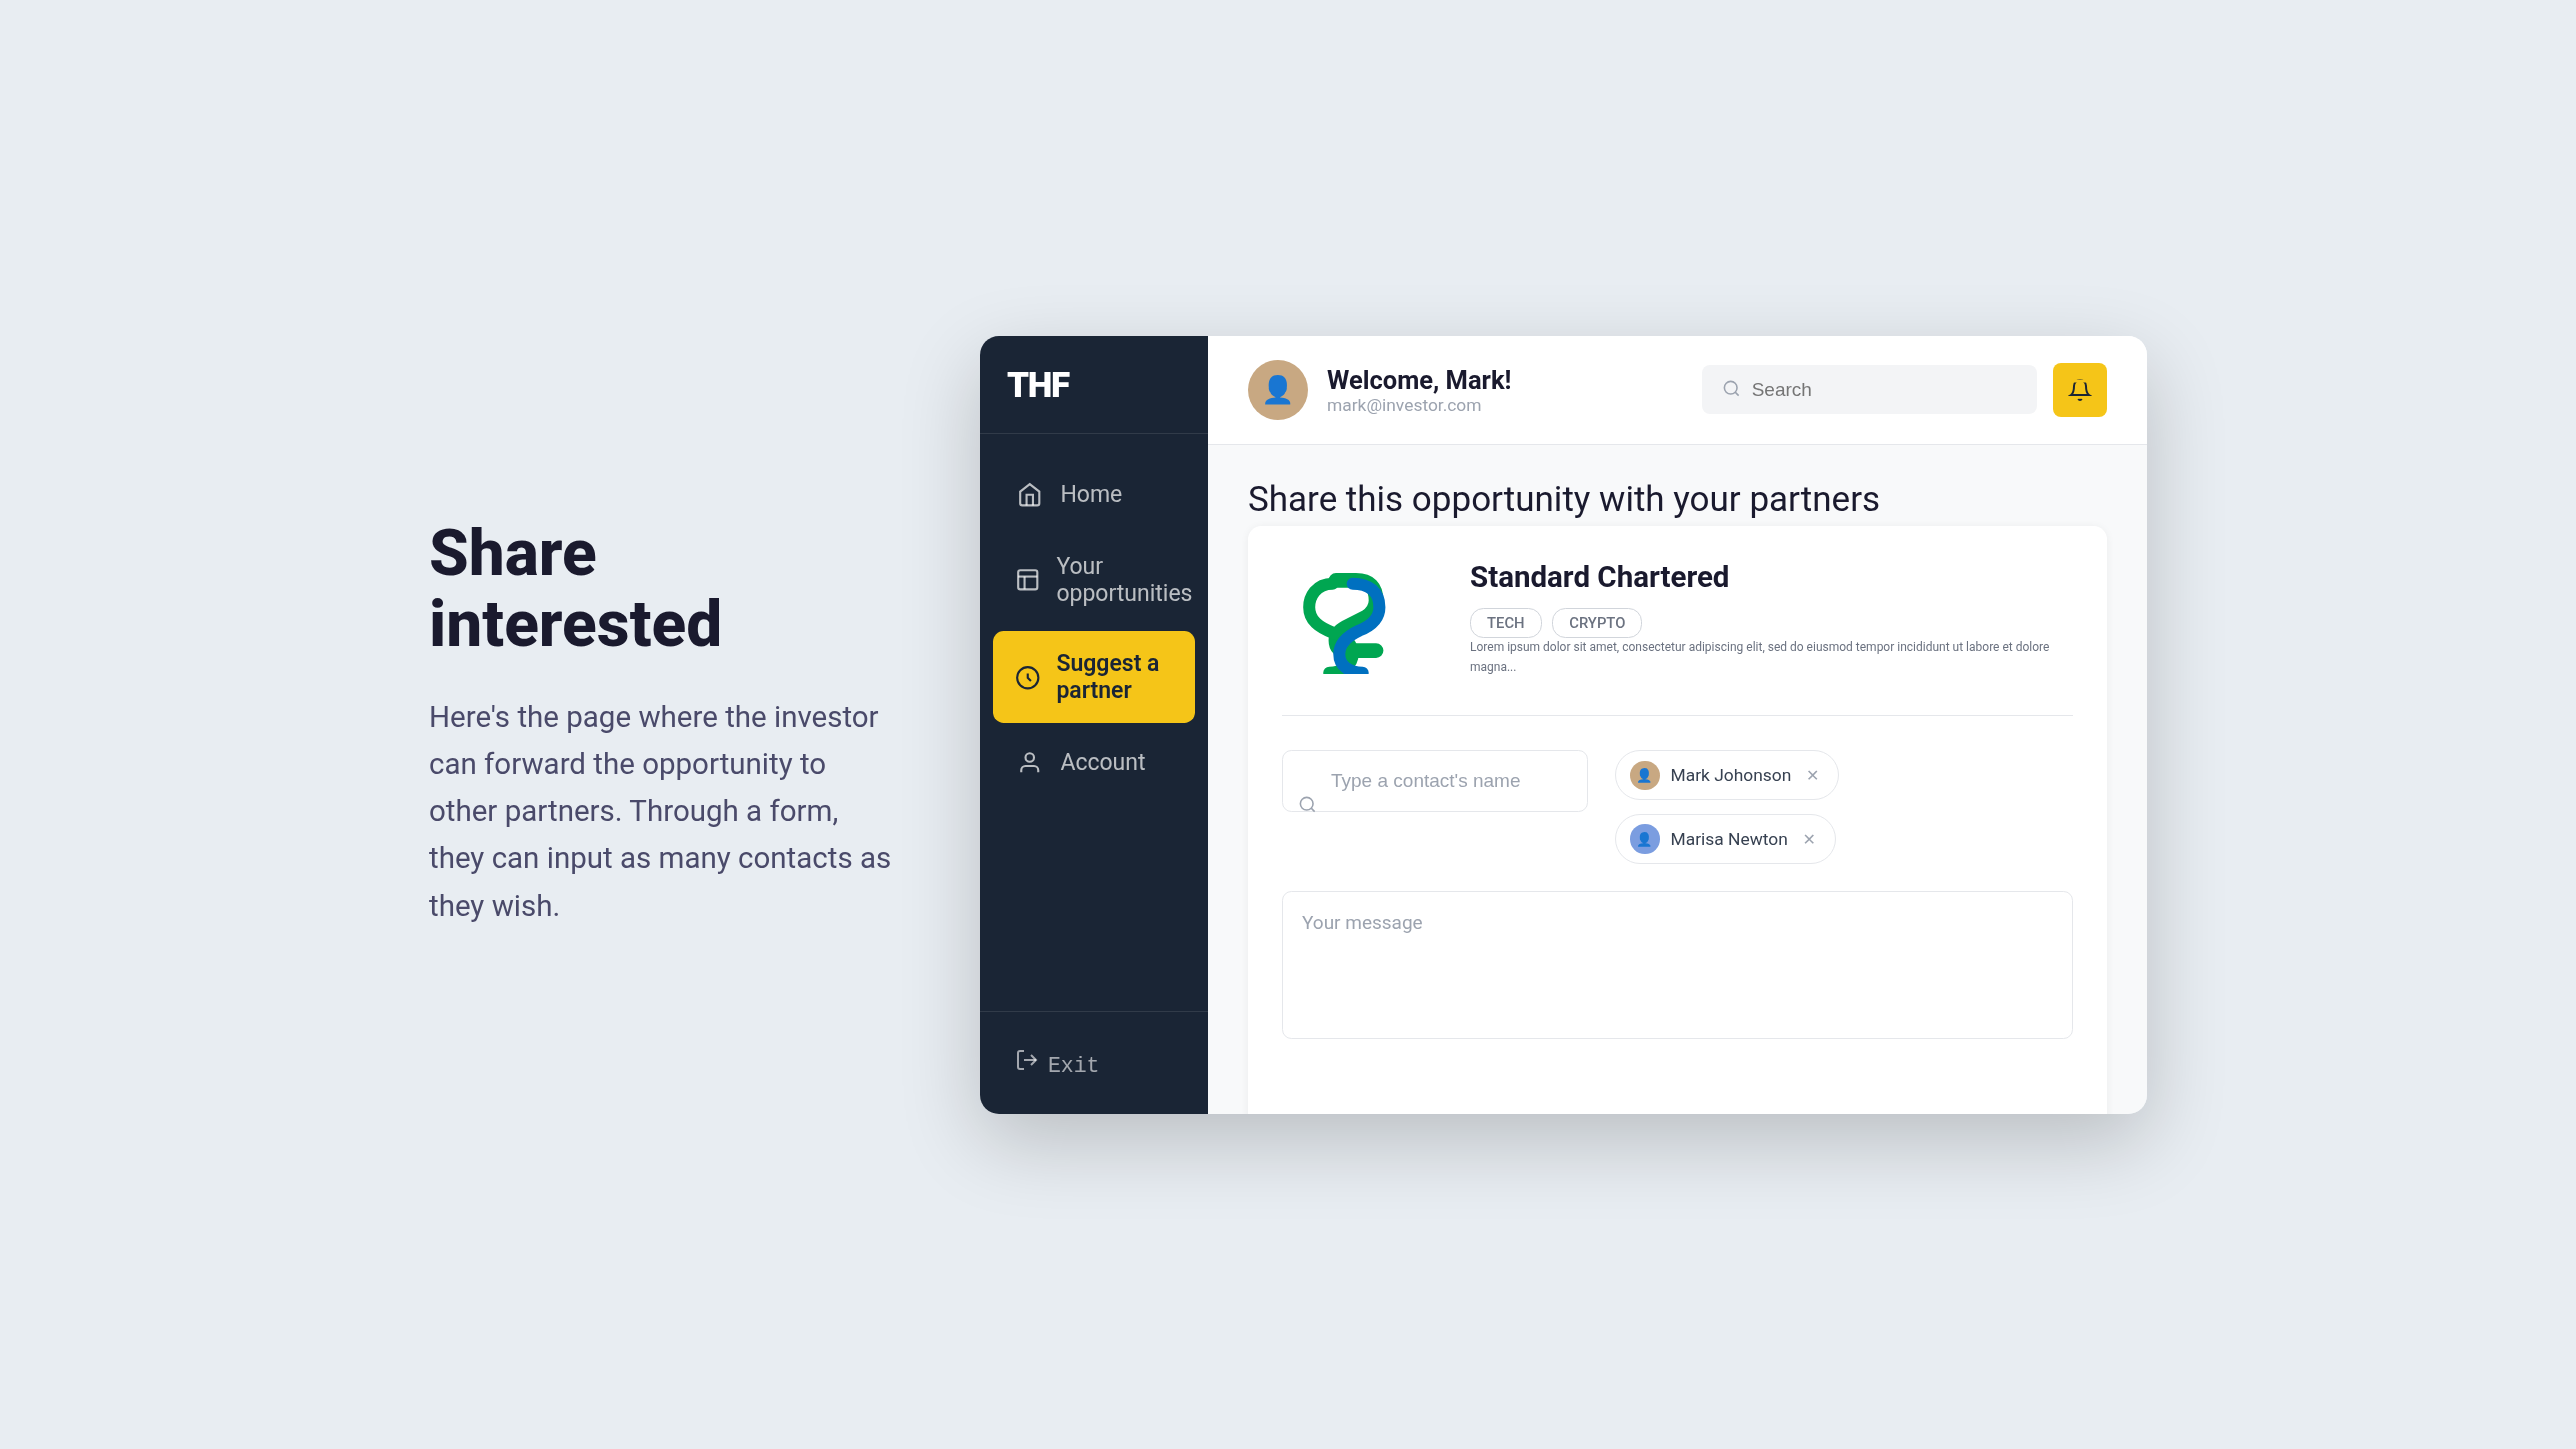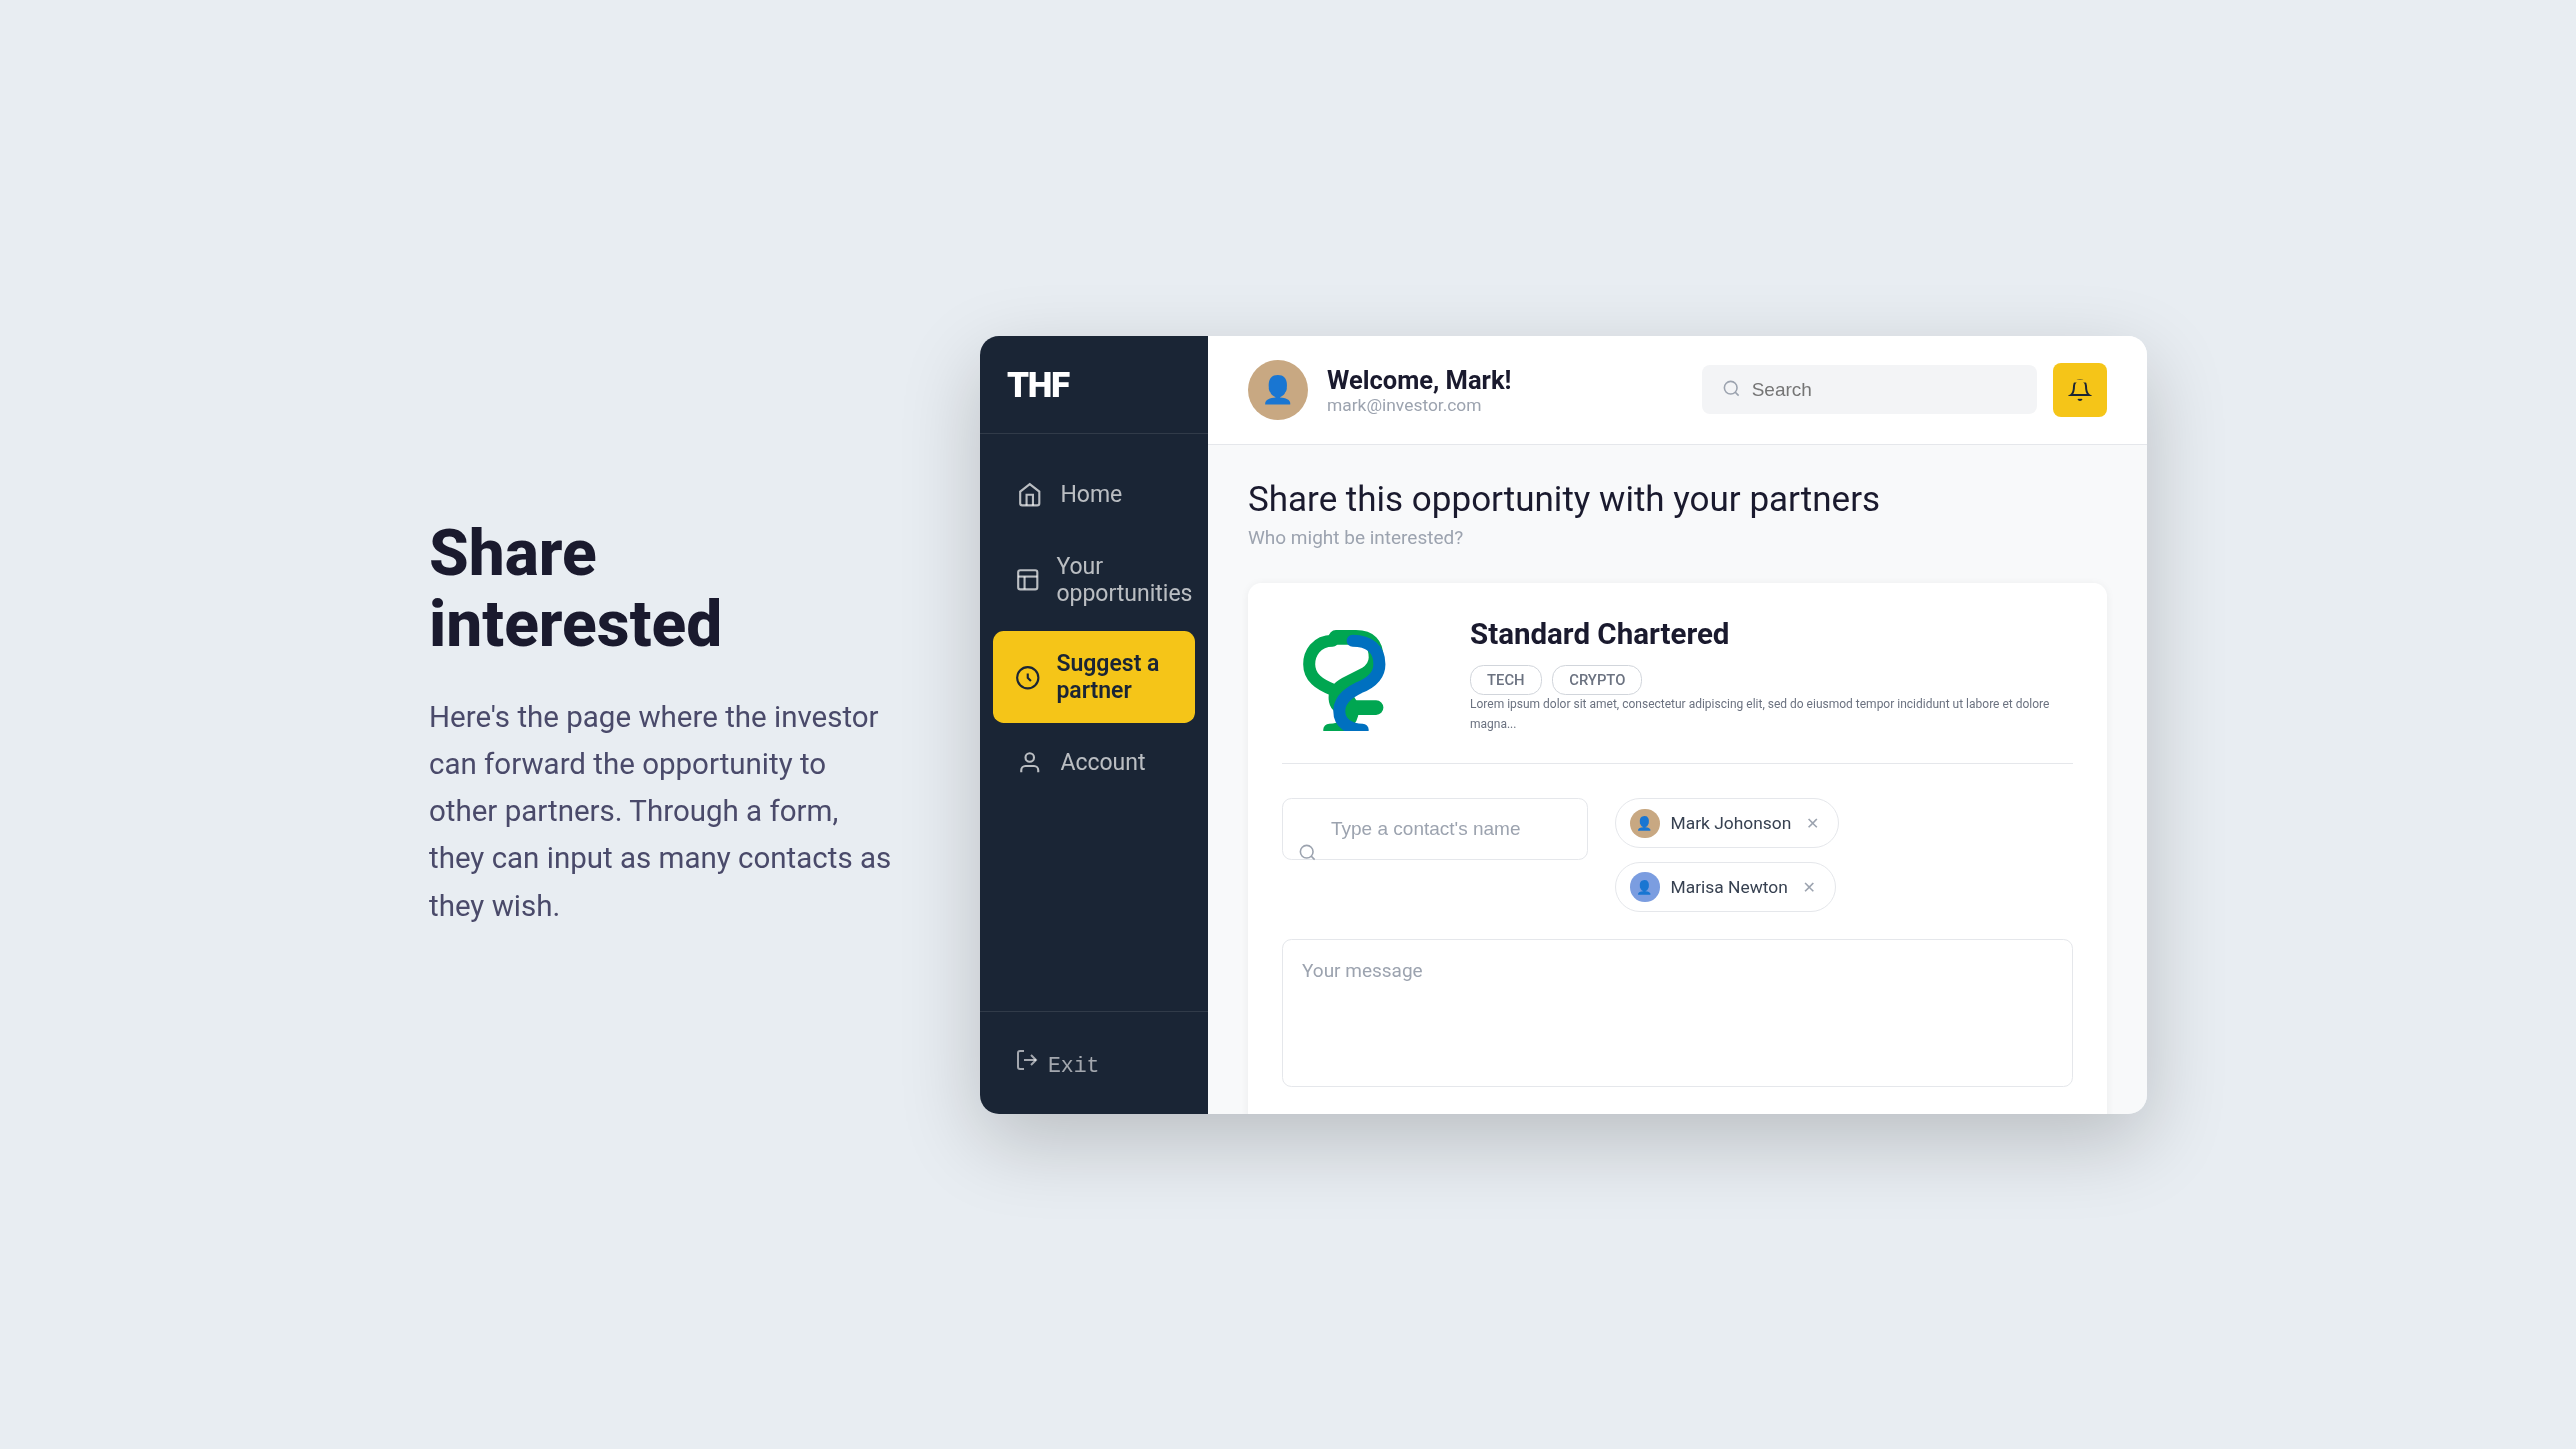"Who might be interested?" p.page-subtitle { html: <p>Who might be interested?</p> -> none }
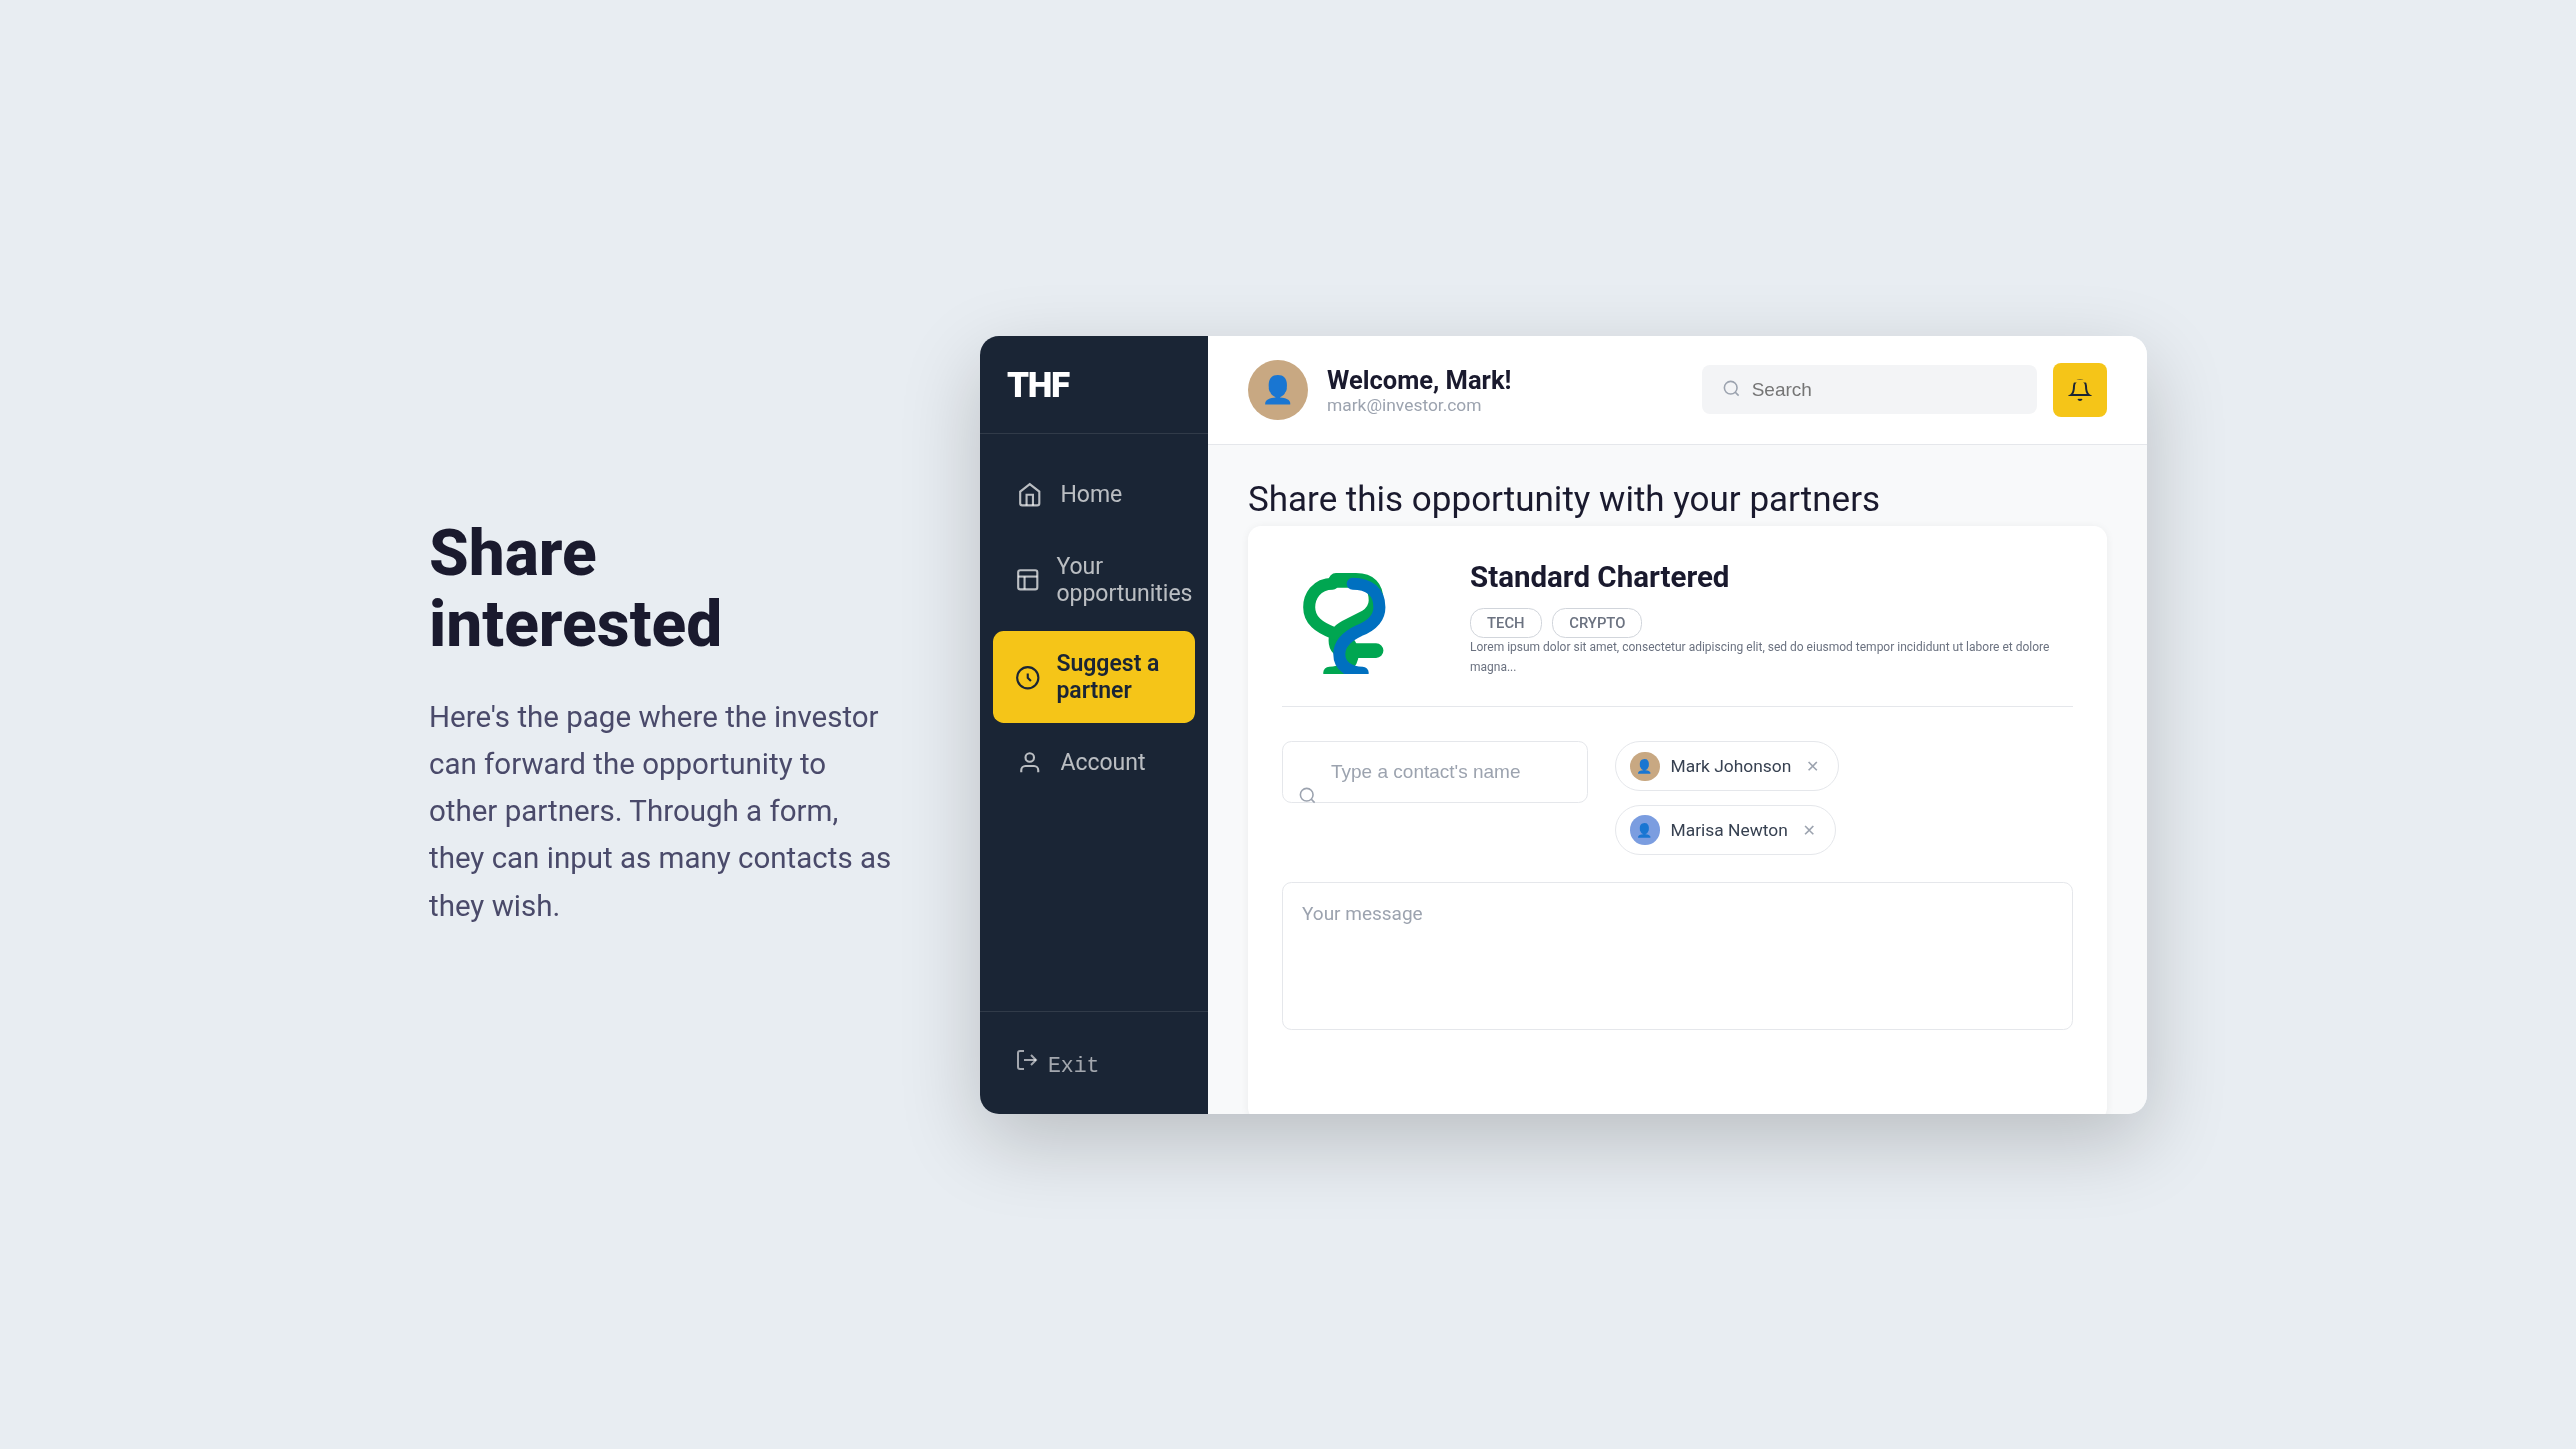"Standard Chartered" .company-section { padding-bottom: 25px -> 34px }
